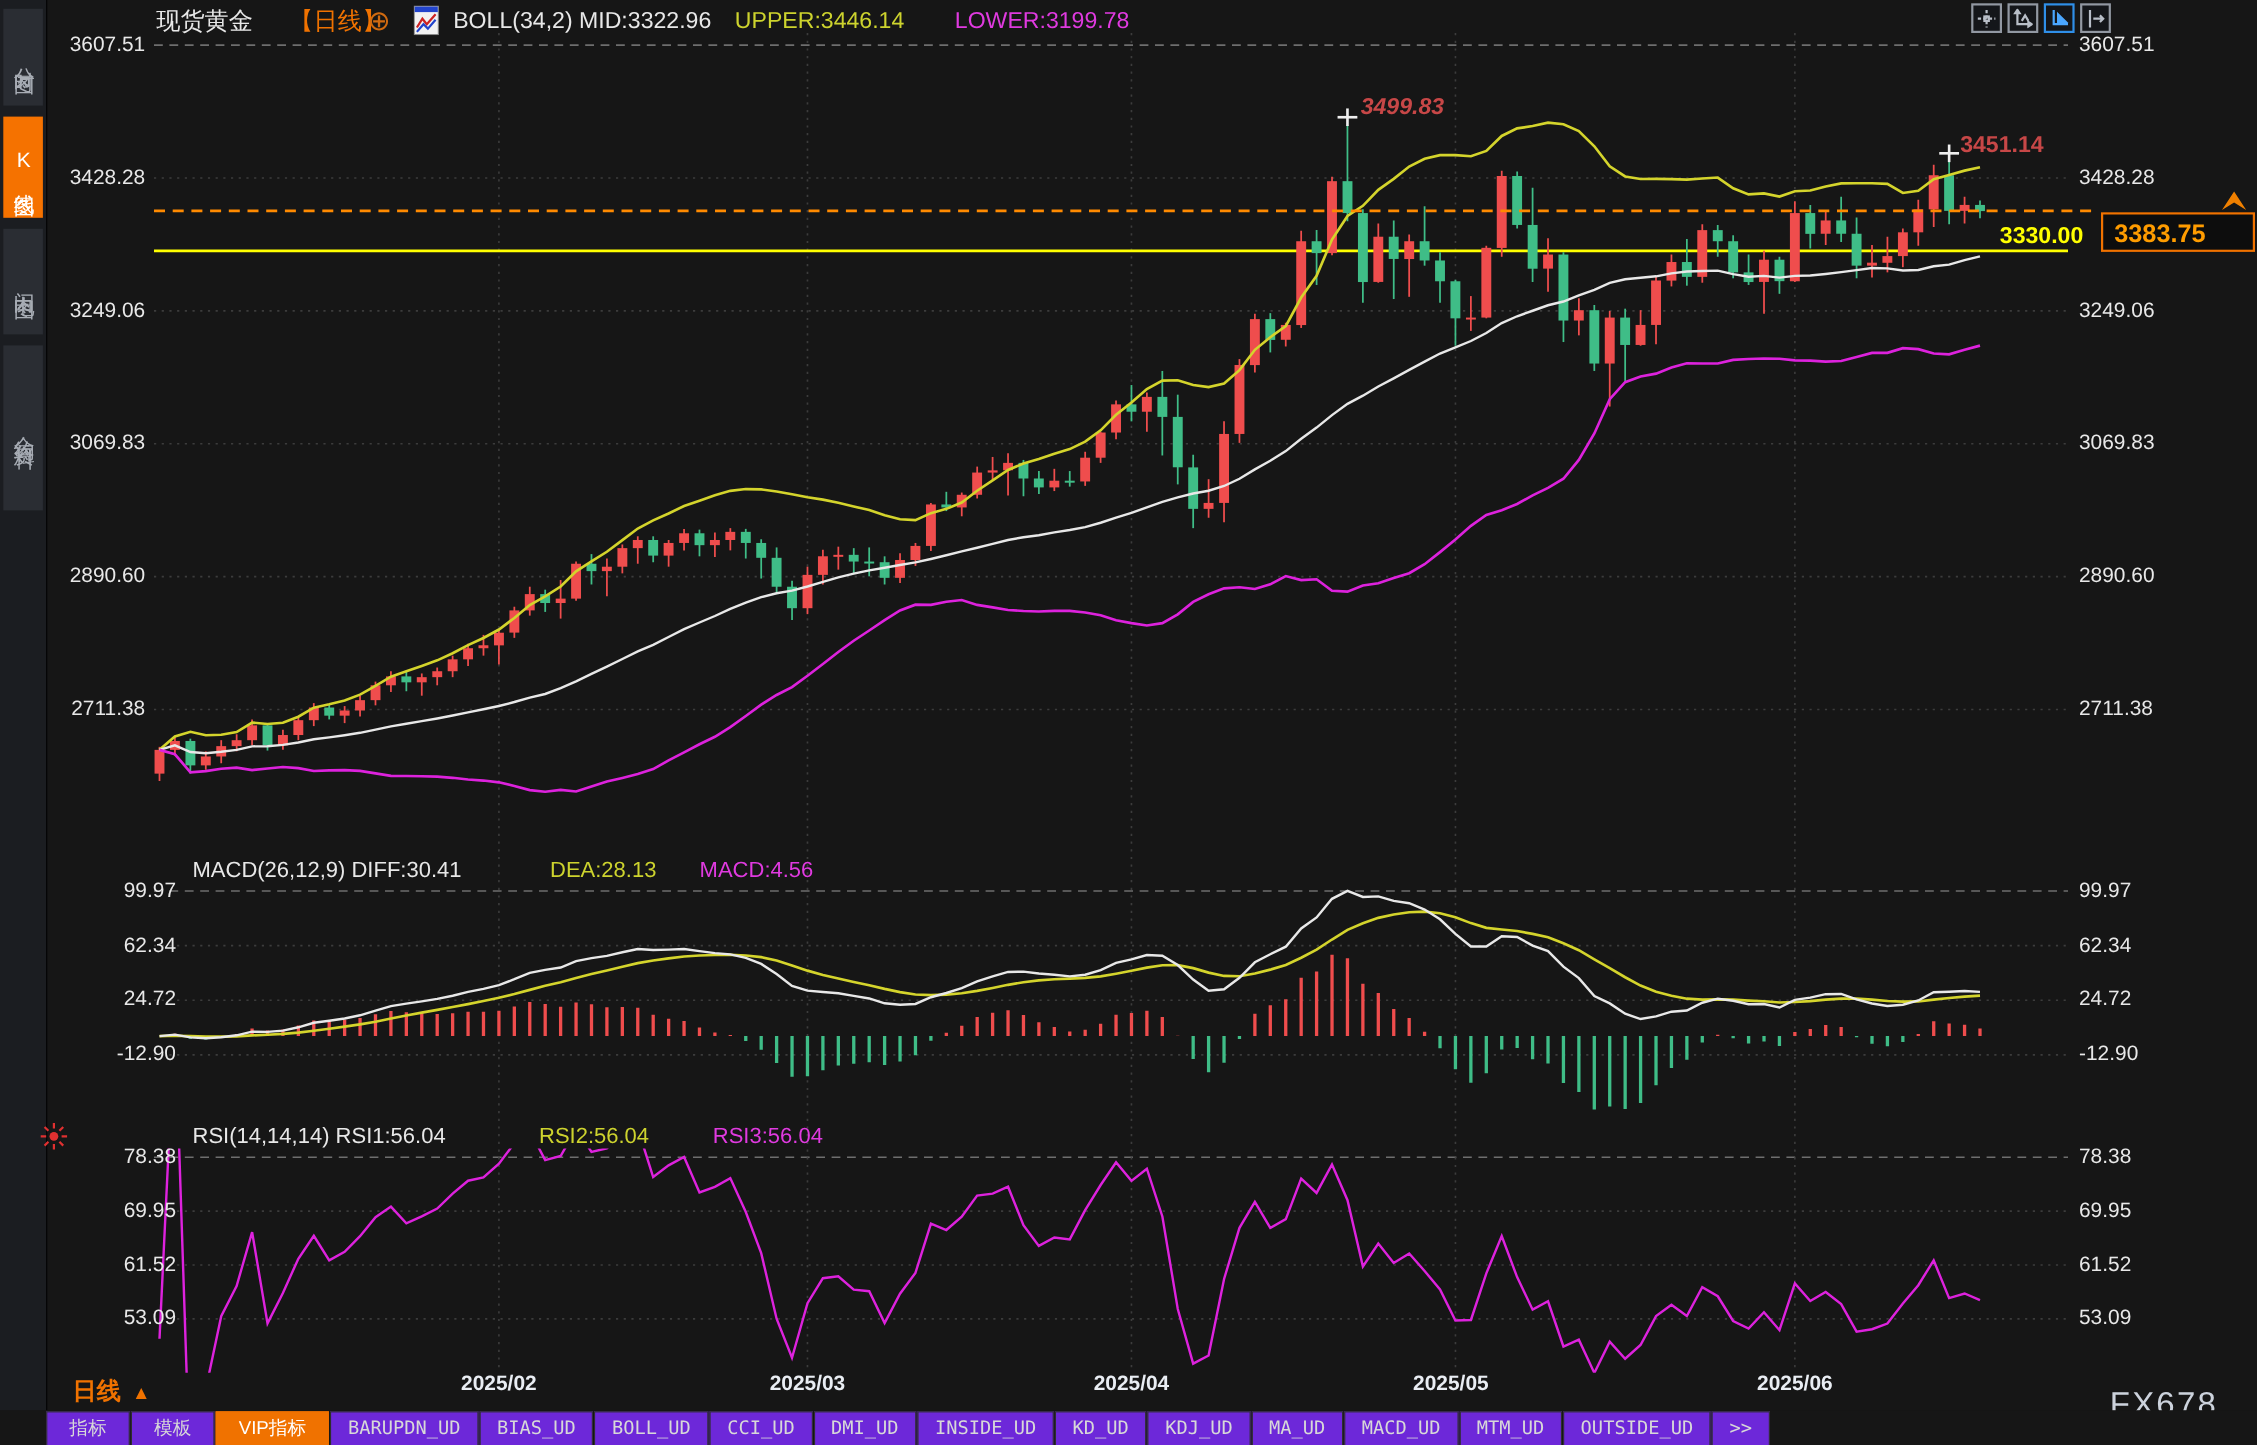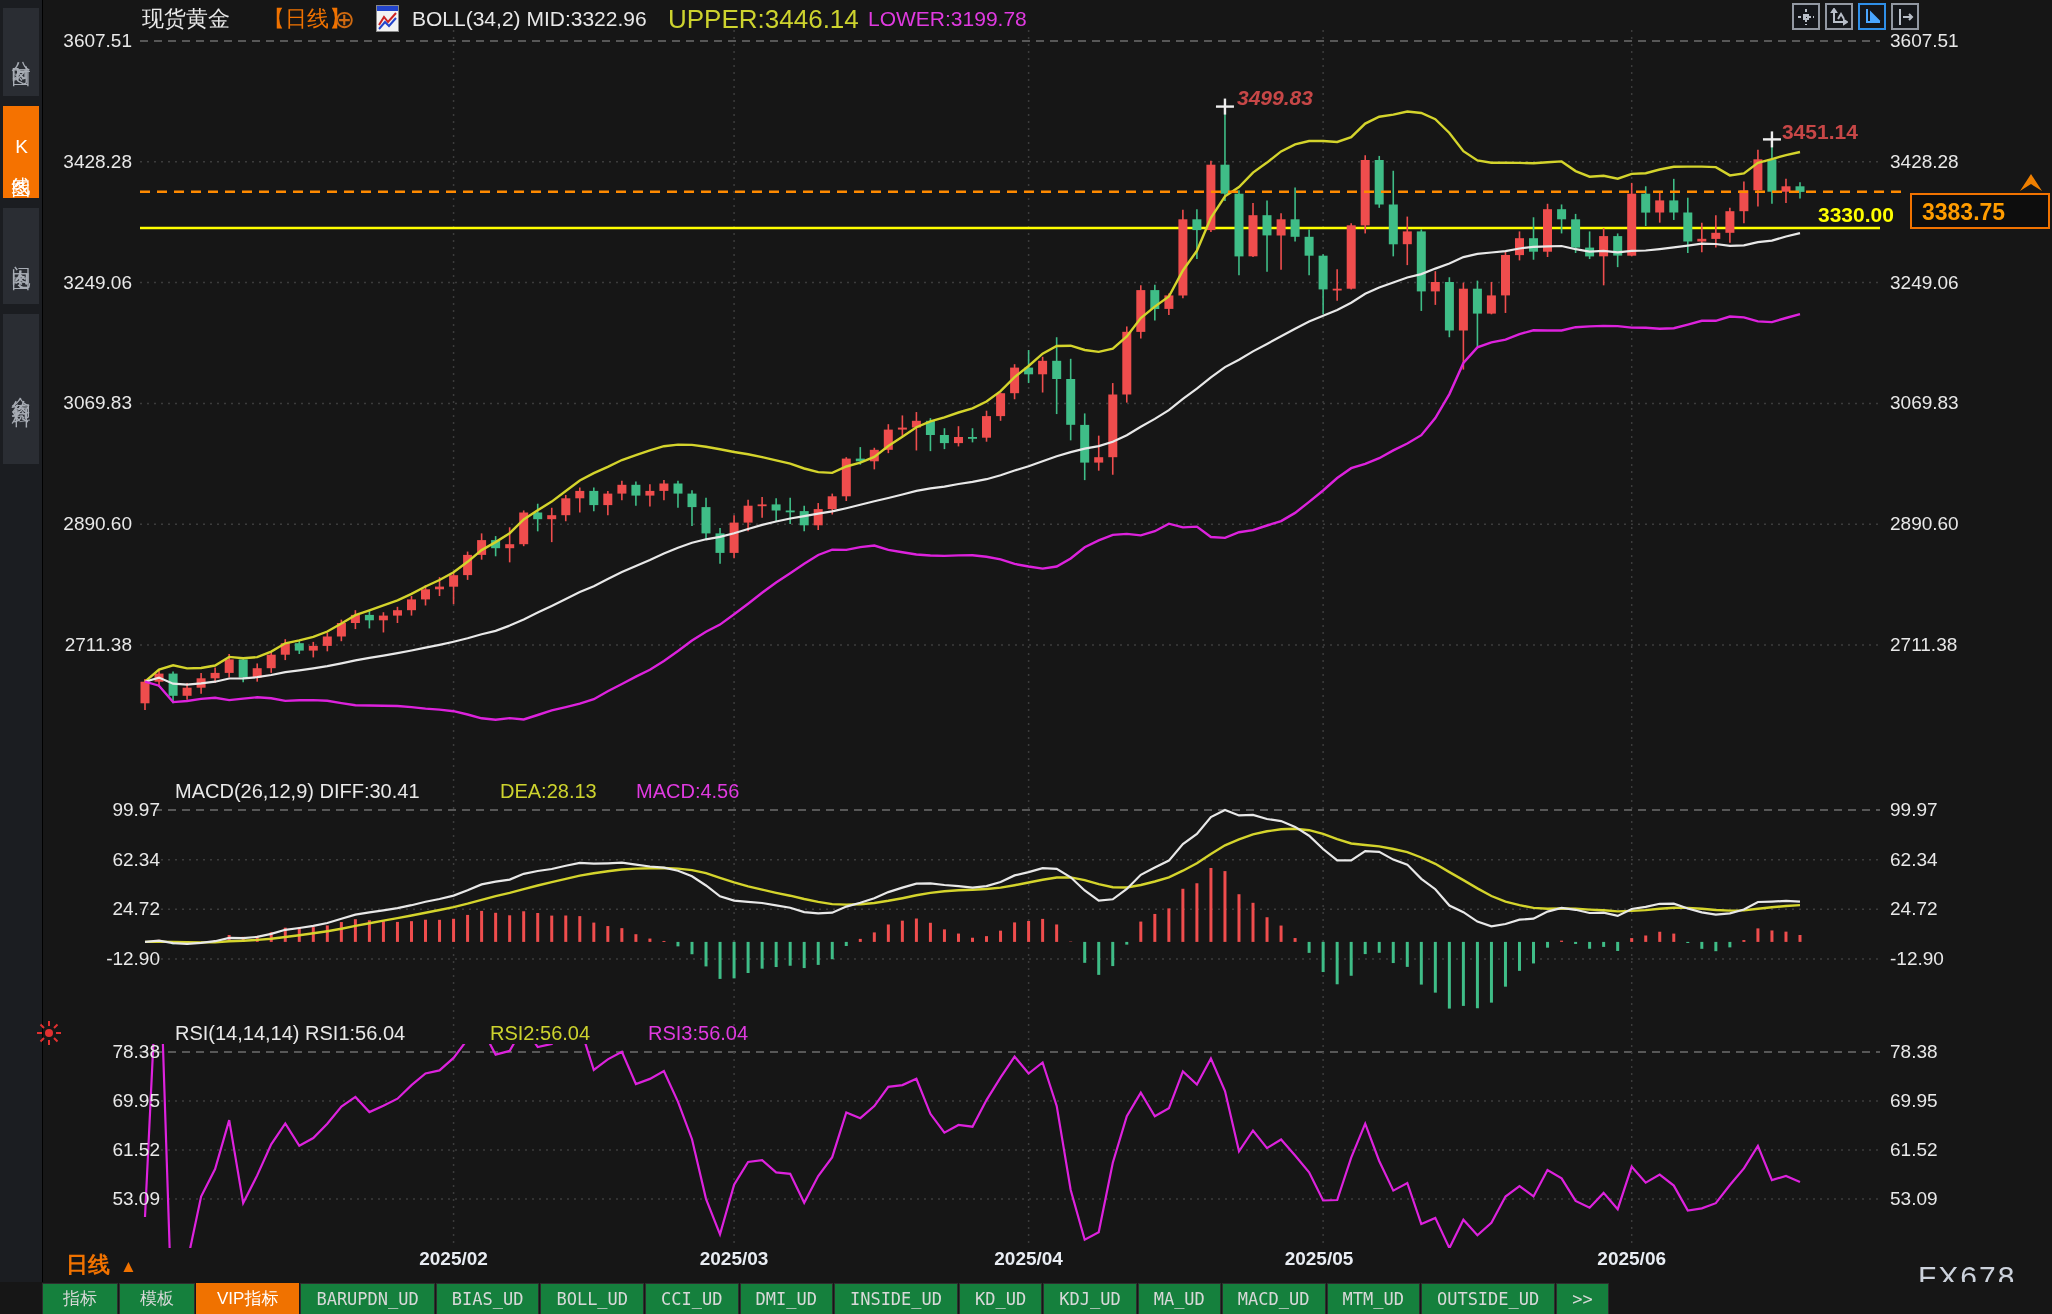"UPPER:3446.14" span.abs { font-size: 26px -> 21px }
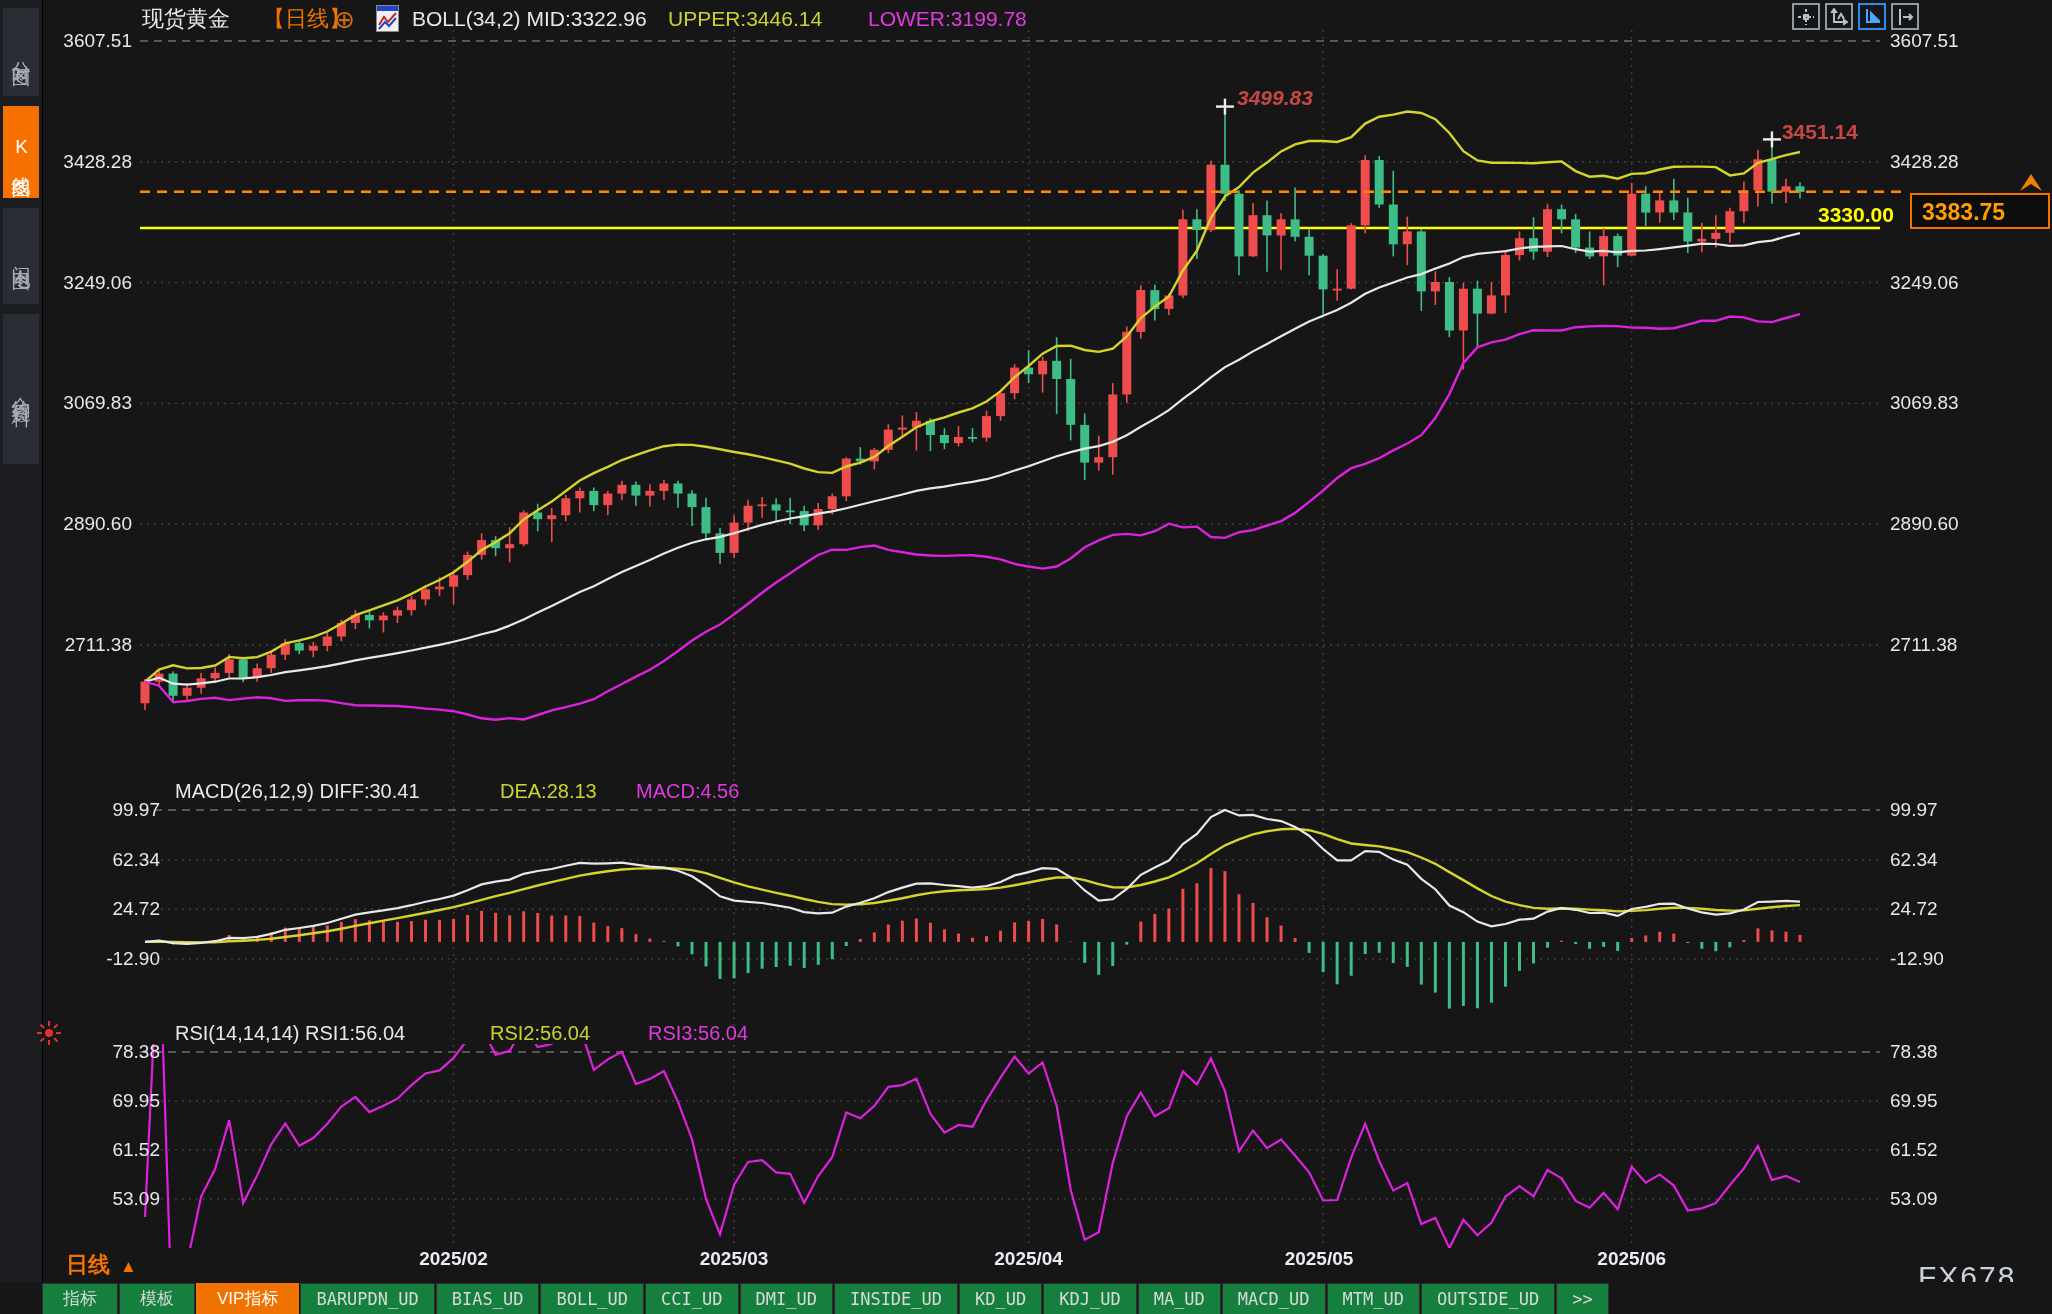"指标" .btab { background: #15803d -> #6d28d9 }
